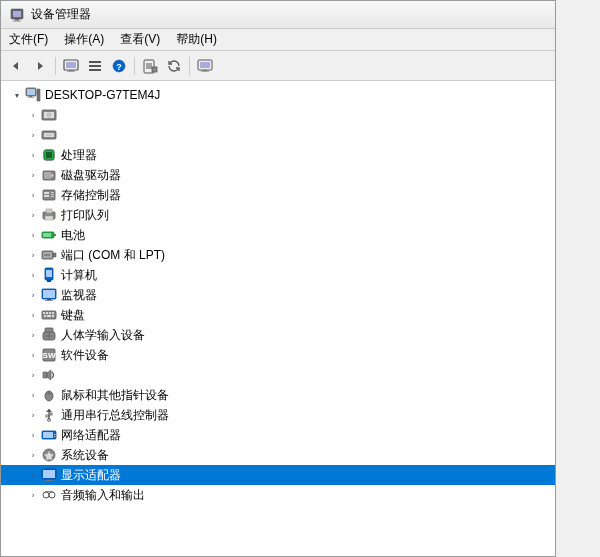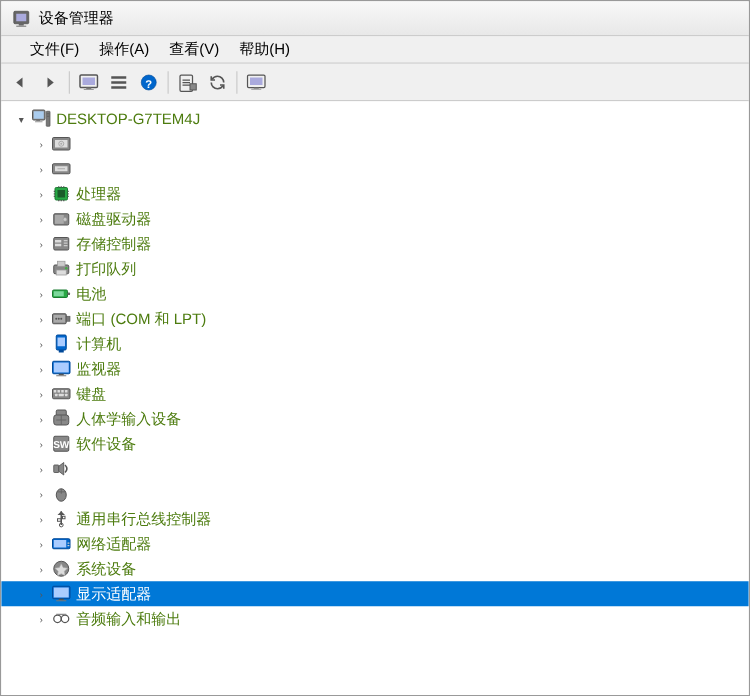"设备管理器" .window { width: 600px -> 556px }
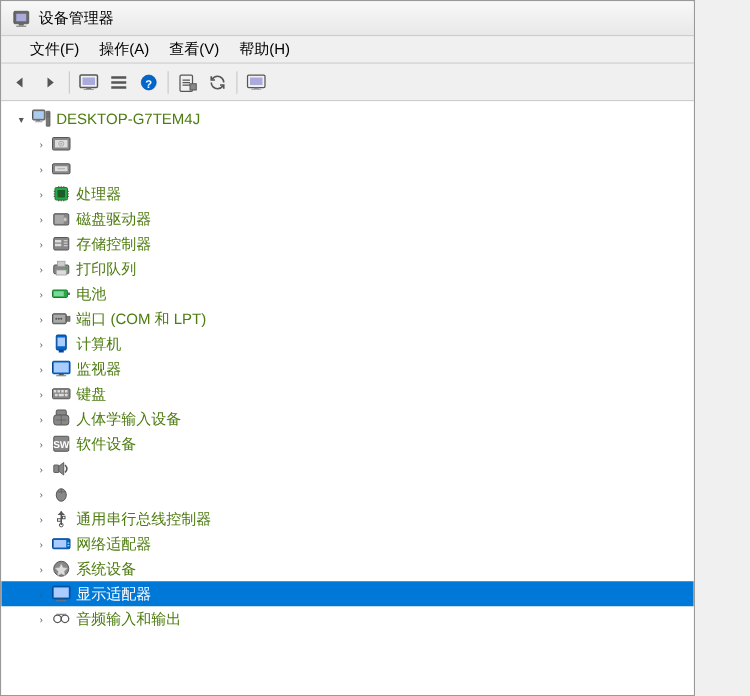"文件(F)" .menu-bar { padding: 2px 15px -> 2px 0 }
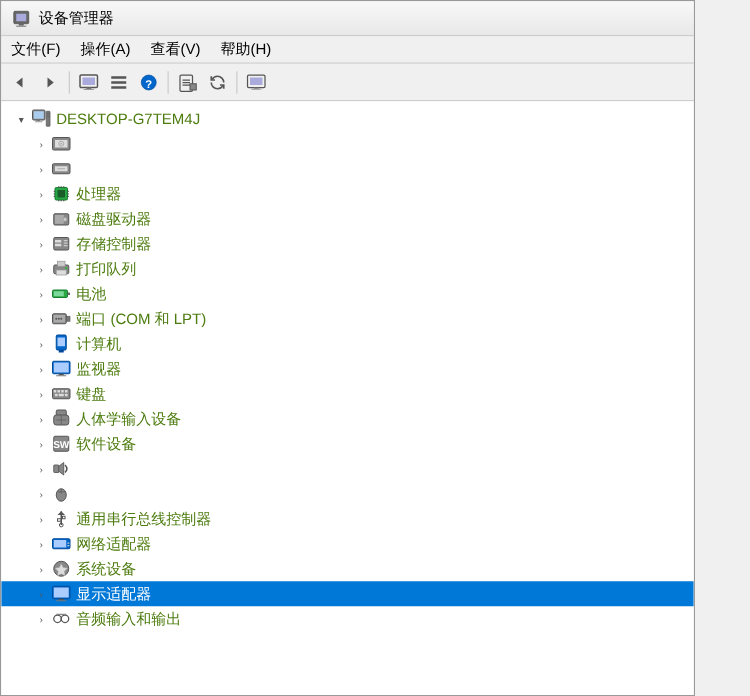"DESKTOP-G7TEM4J" .item-label { color: #4d7c0f -> #000000 }
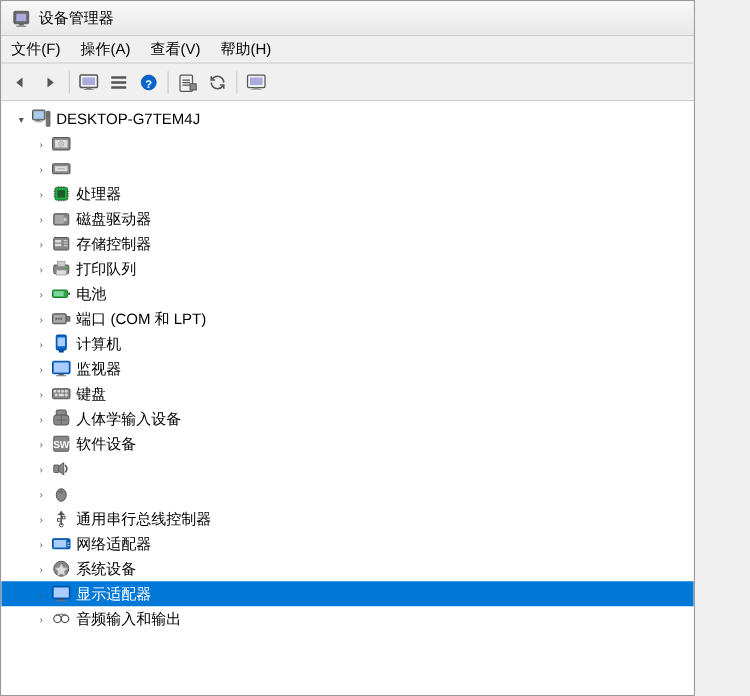"鼠标和其他指针设备" span.item-label { html: none -> <span>鼠标和其他指针设备</span> }
